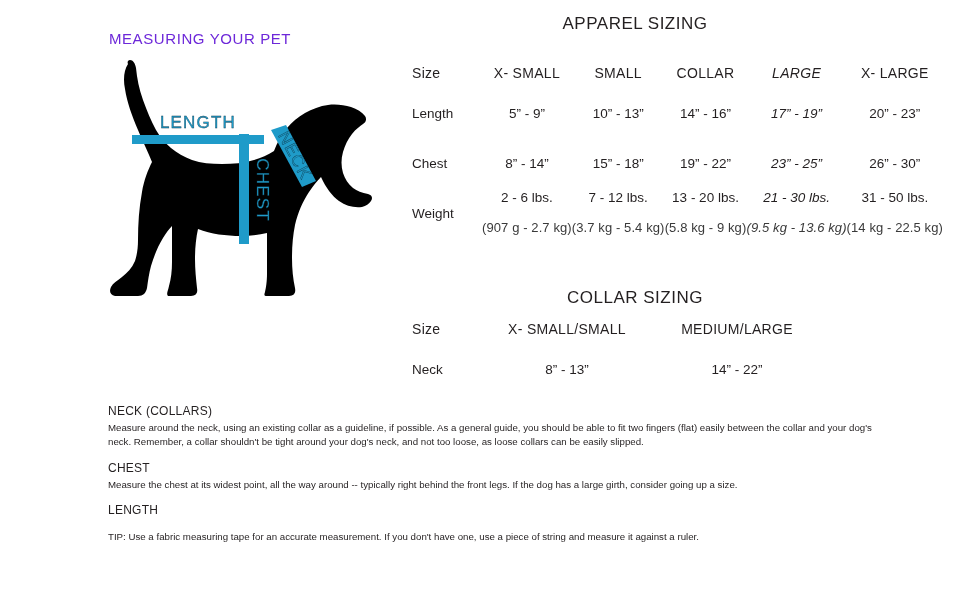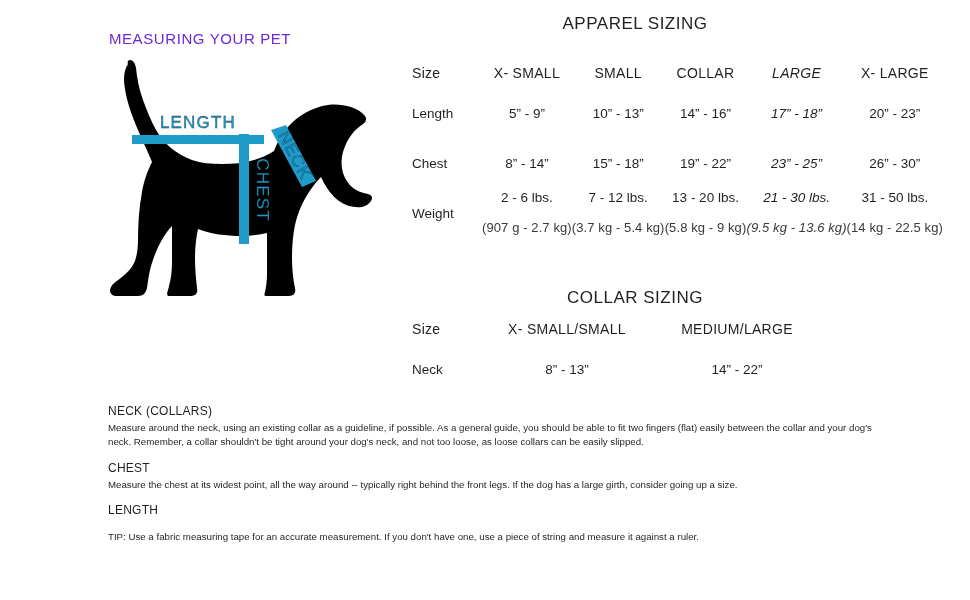"17” - 18”" td.c3 { text: 18 -> 19 }
